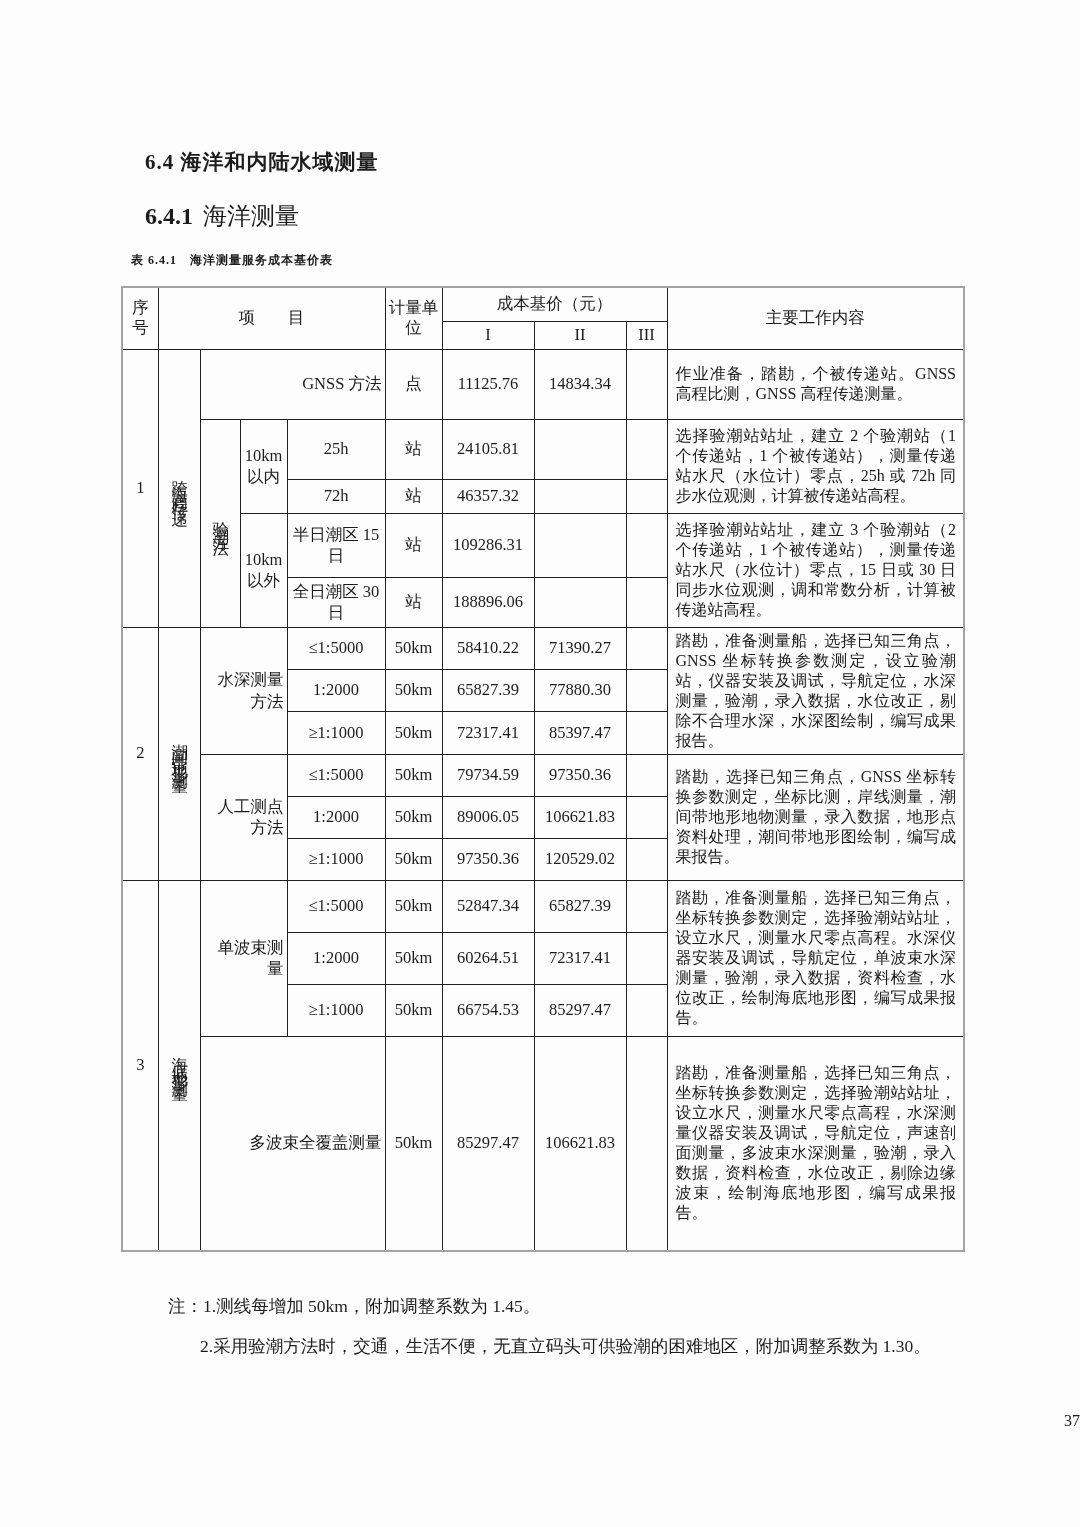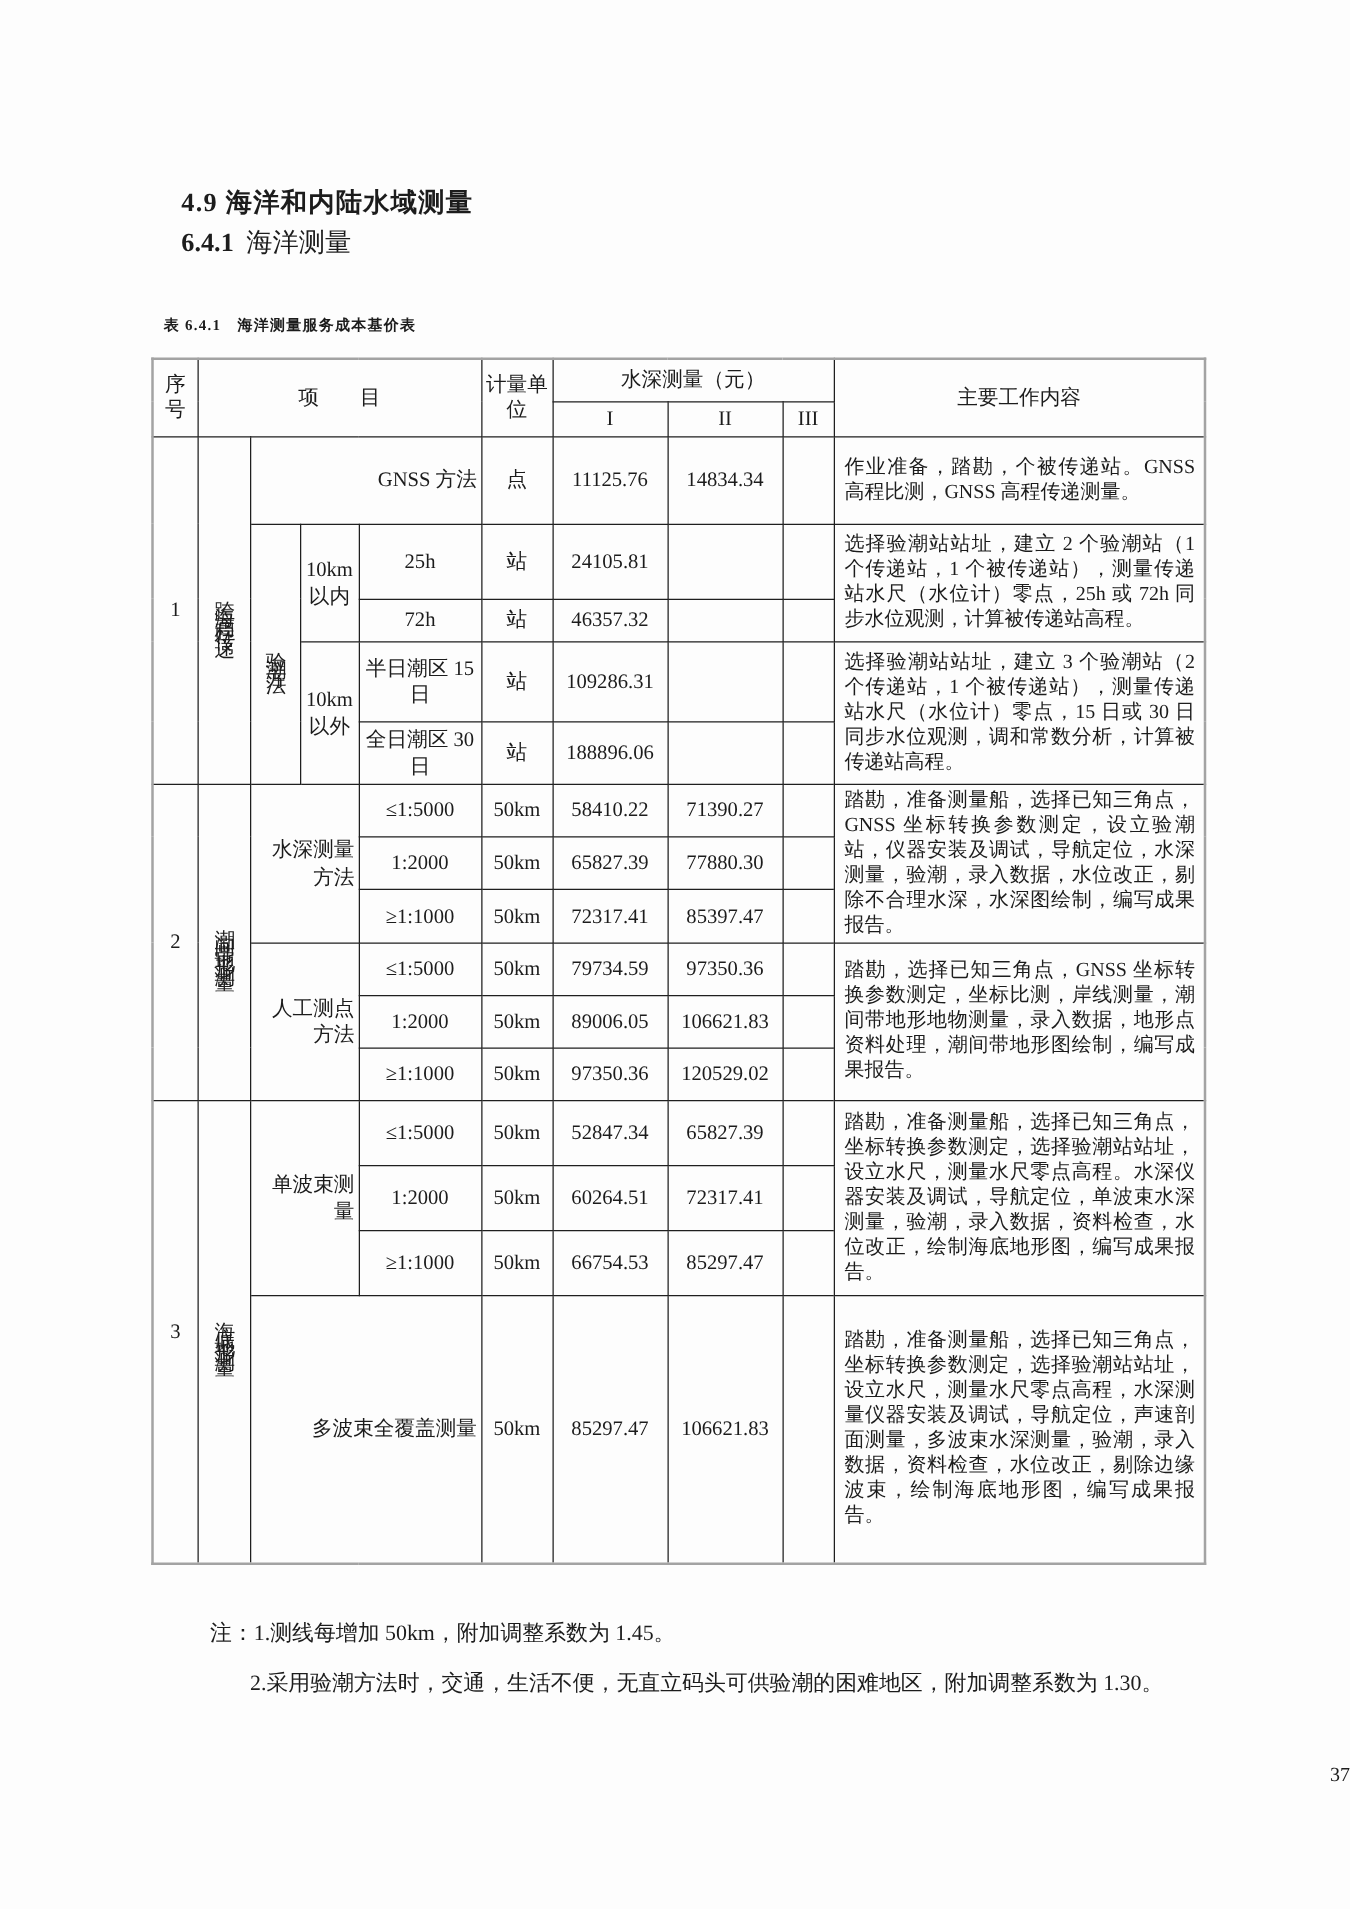"4.9 海洋和内陆水域测量" div.heading1 { text: 4.9 -> 6.4 }
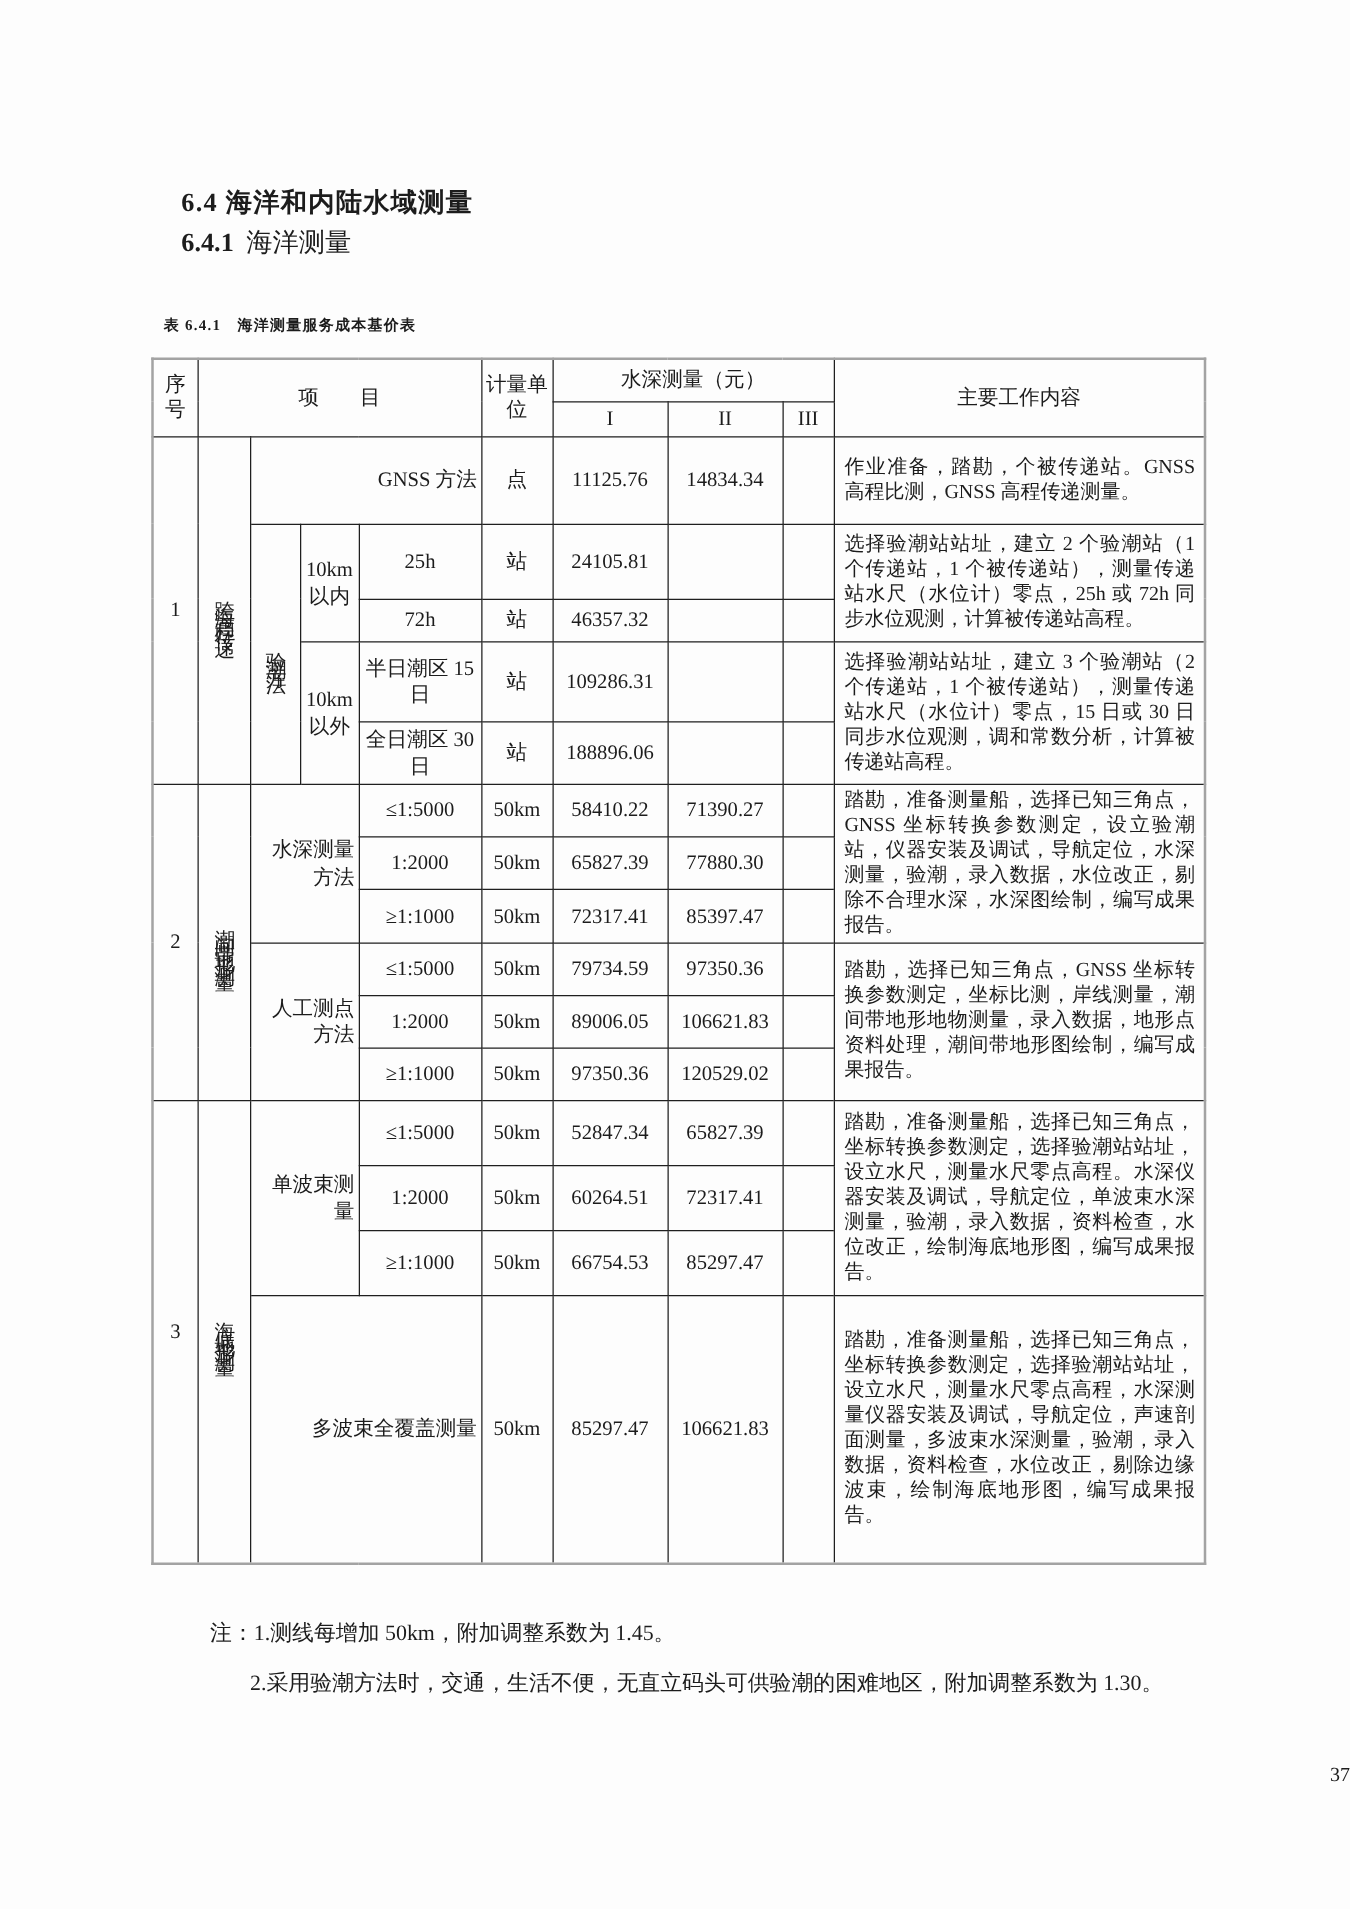"6.4.1 海洋测量" .heading2 { font-size: 21px -> 24px; top: 180px -> 200px }
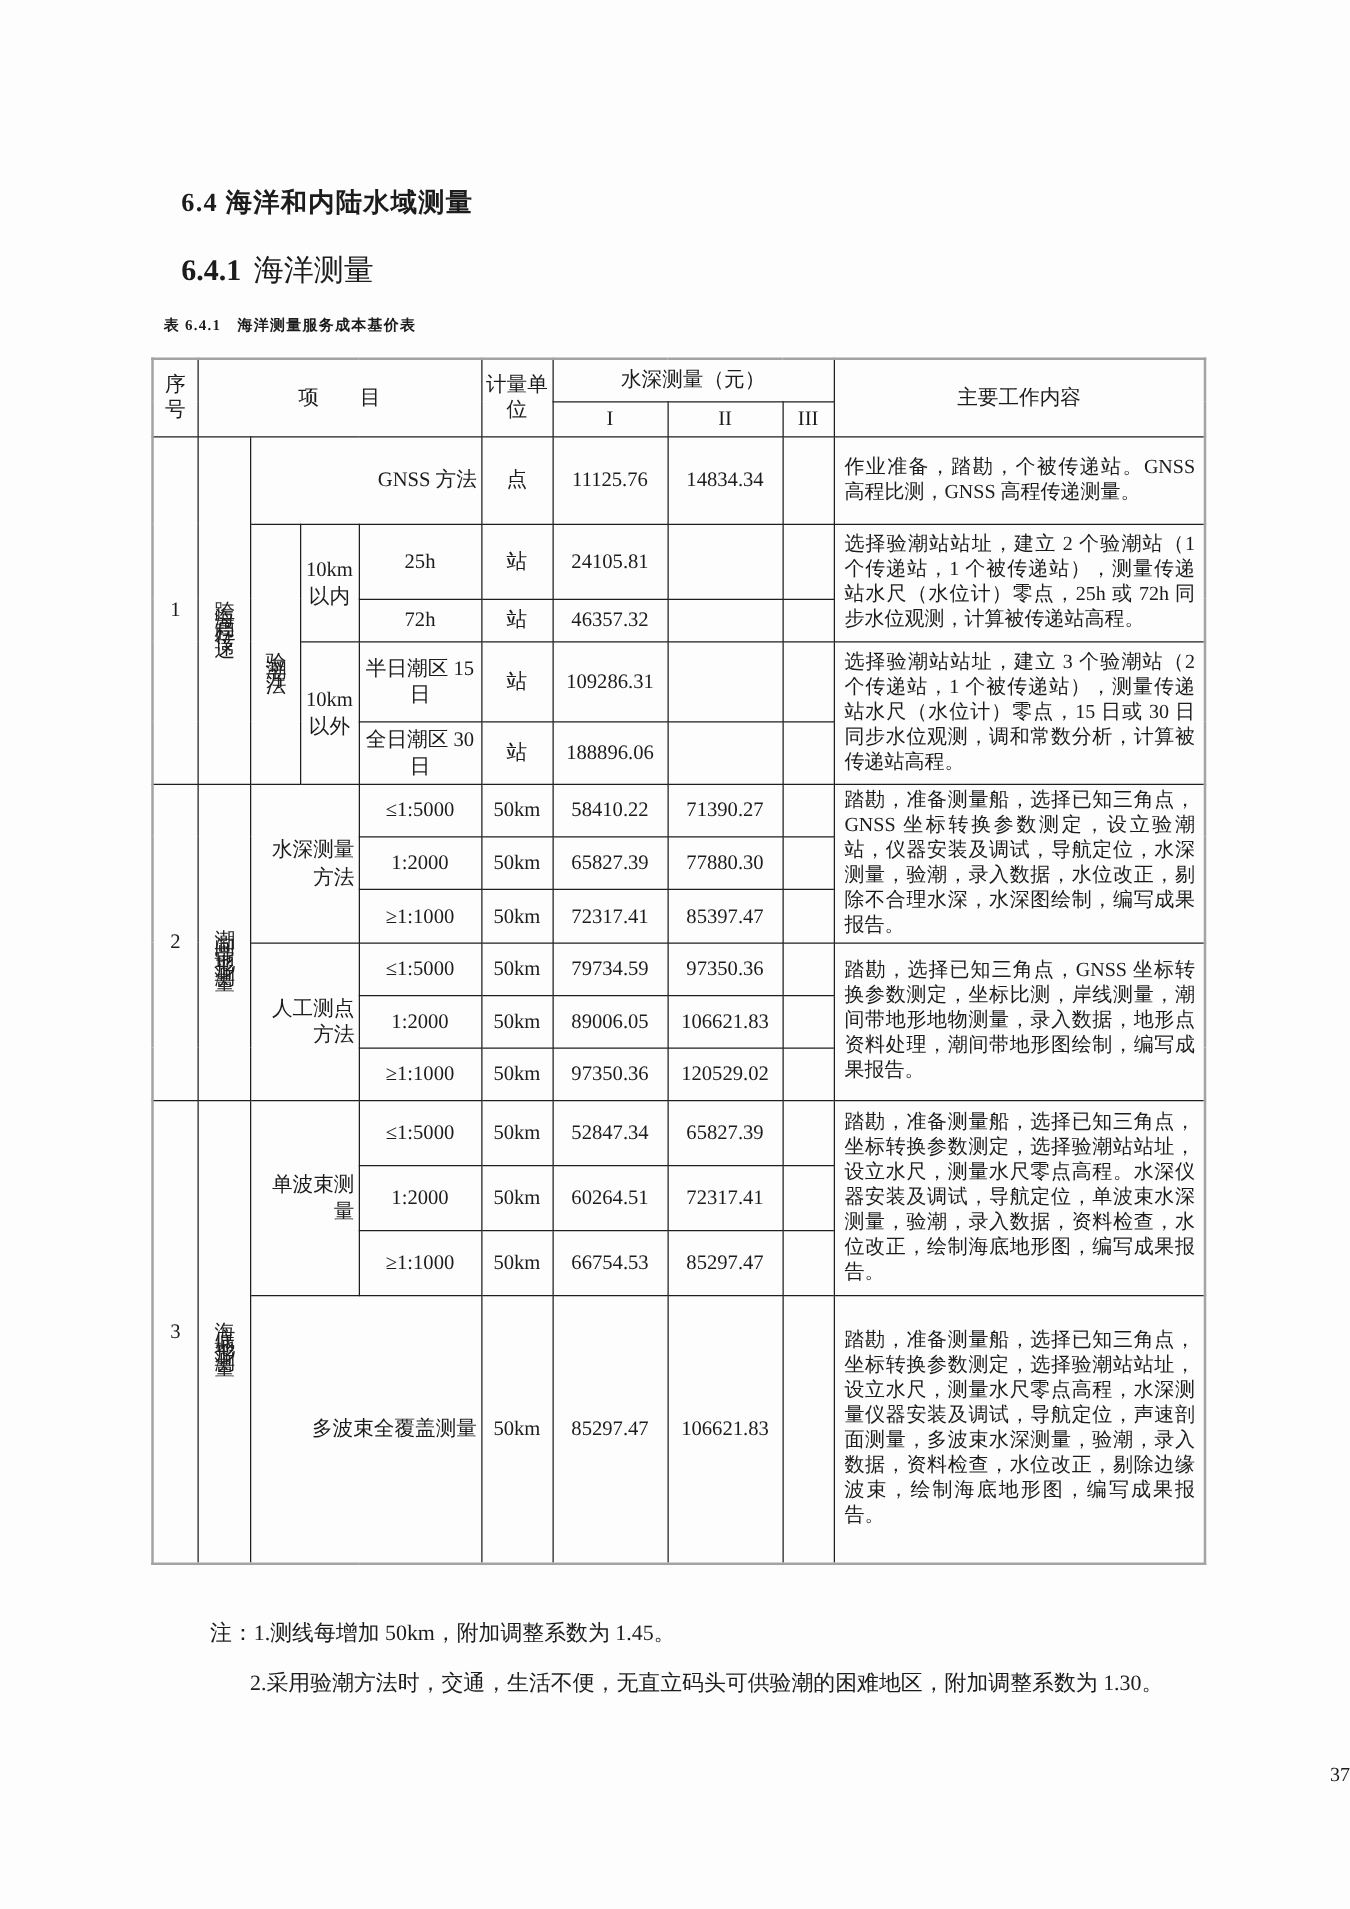"水深测量（元）" th { text: 水深测量 -> 成本基价 }
